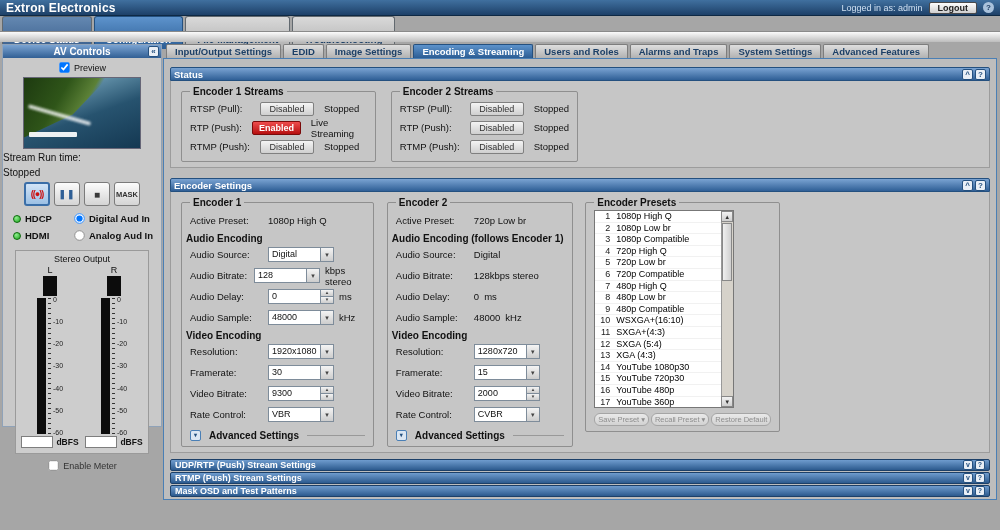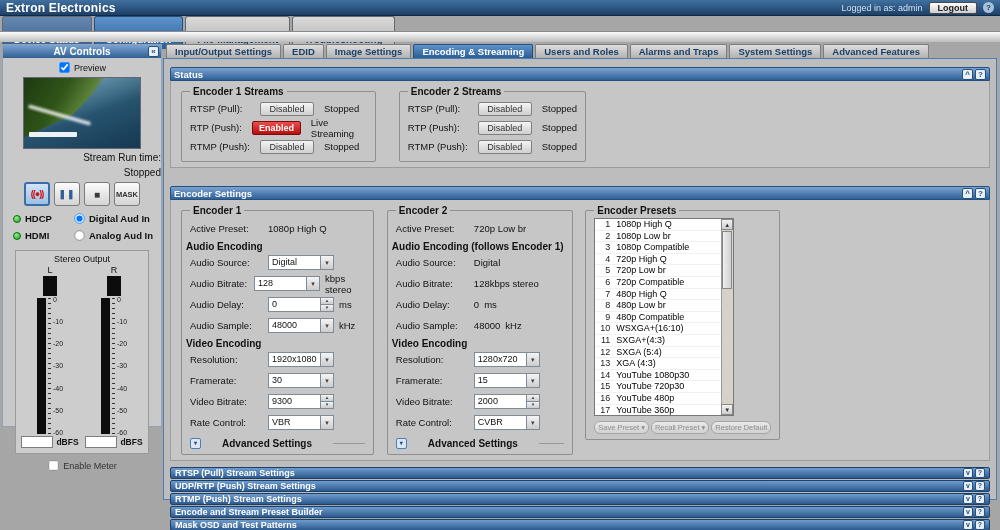"Encoder 1 Streams" .mr10 { margin-right: 18px -> 10px }
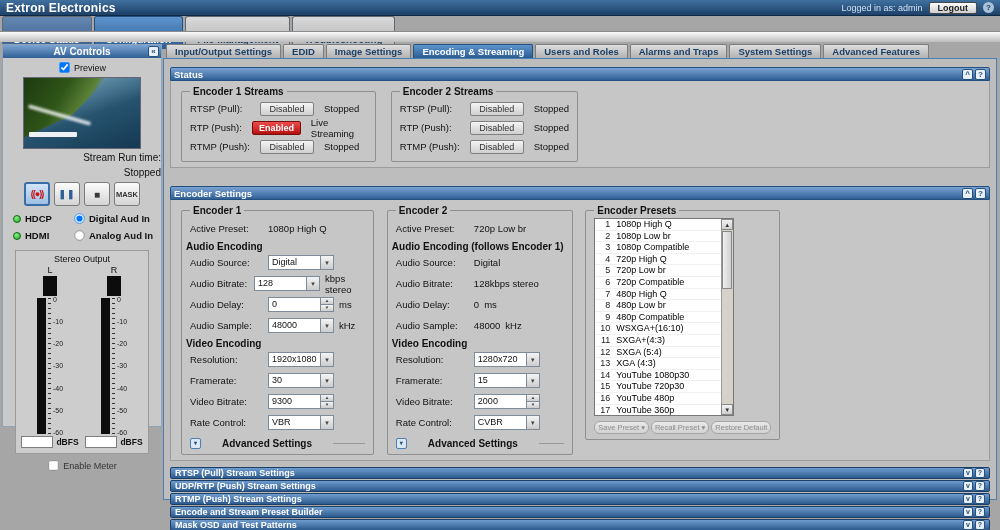"Stream Run time:" .center-text { text-align: right -> left }
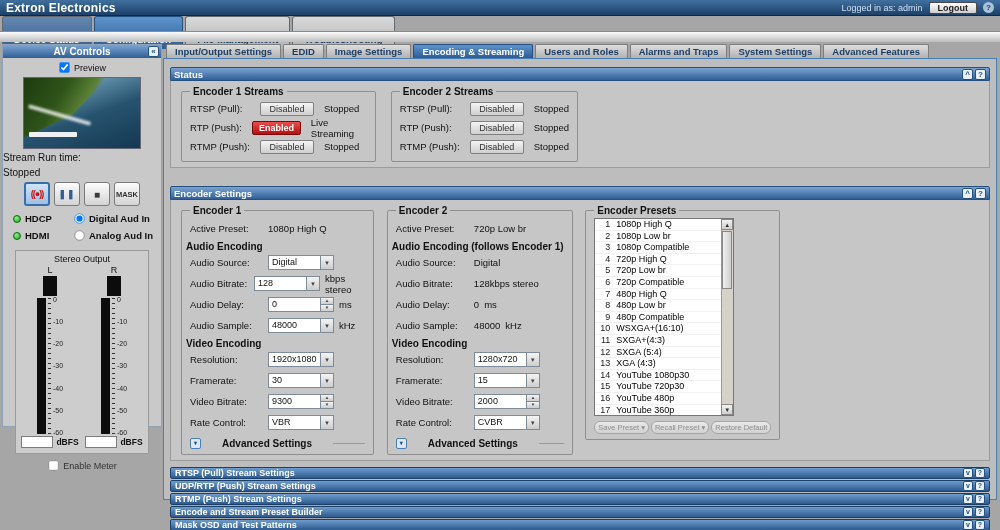"Encoder Settings" div.sec-header { margin-top: 18px -> 10px }
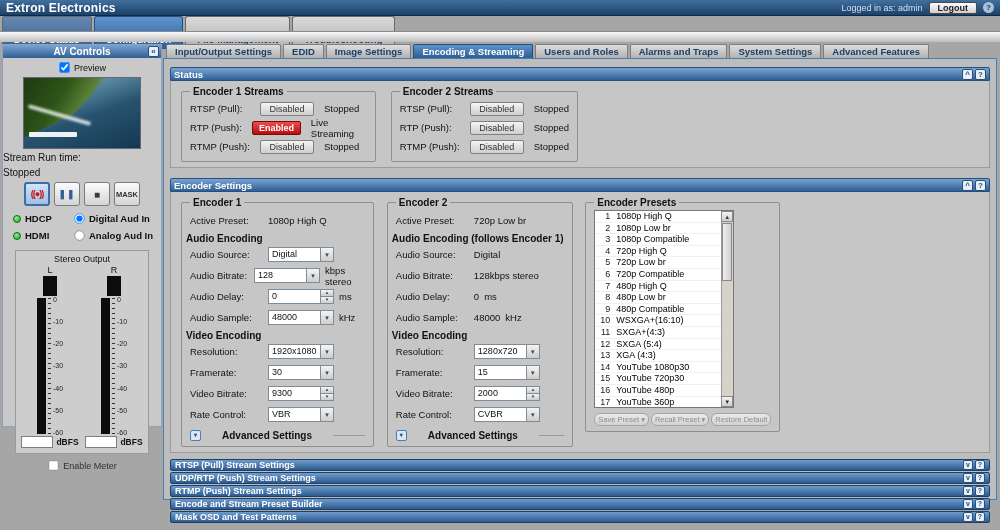"Advanced Settings" .adv-row { gap: 21px -> 8px }
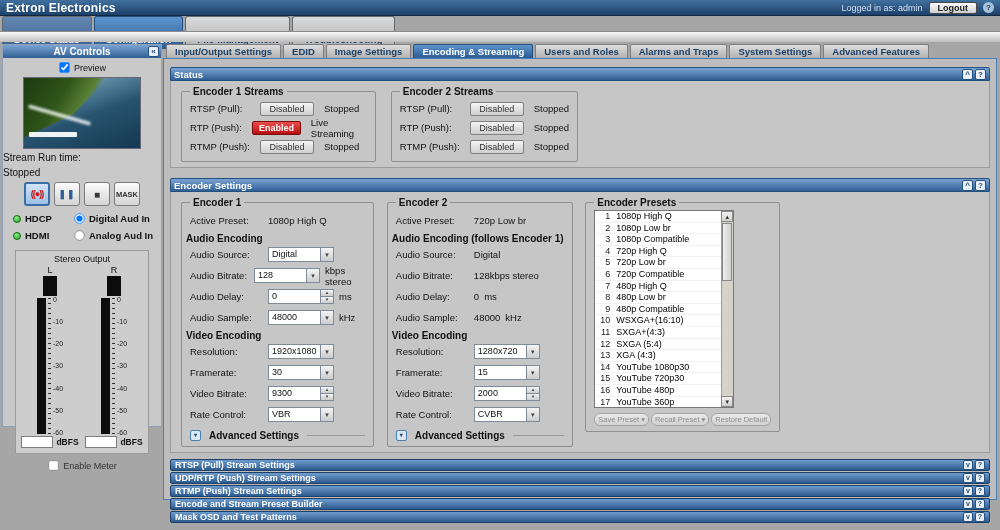"RTSP (Pull) Stream Settings" div.cbar { html: <div> <span>RTSP (Pull) Stream Settings</span> <span> <span>v</span> <span>?</span> </span> </div> -> none }
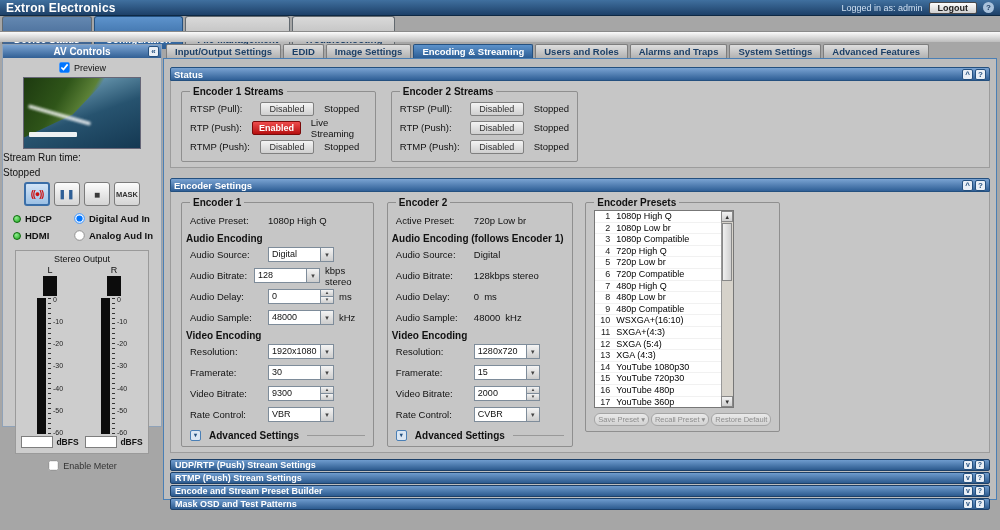"Encode and Stream Preset Builder" div.cbar { html: <div> <span>Encode and Stream Preset Builder</span> <span> <span>v</span> <span>?</span> </span> </div> -> none }
